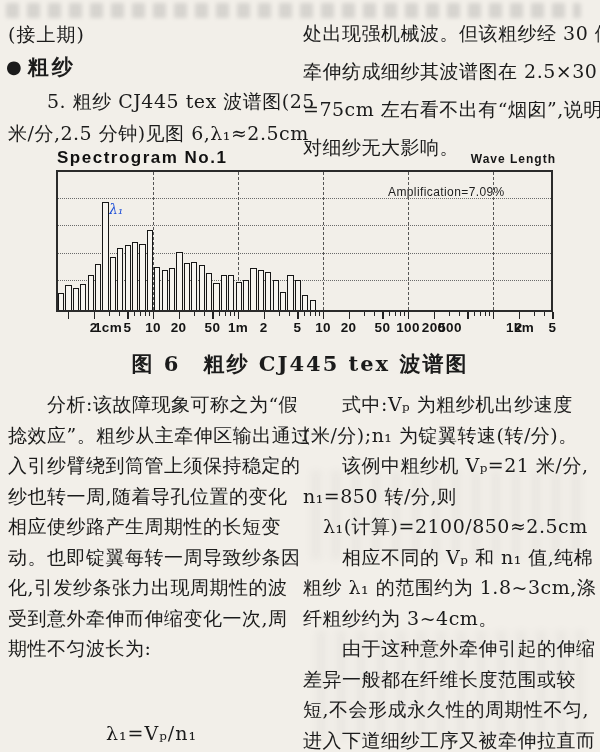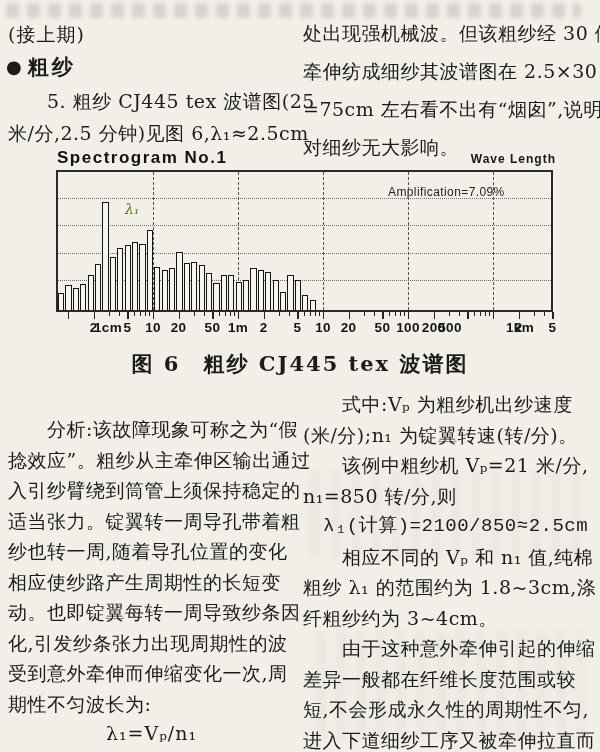"λ₁" .peak { color: #4d7c0f -> #1d4ed8; margin-left: 16px -> none }
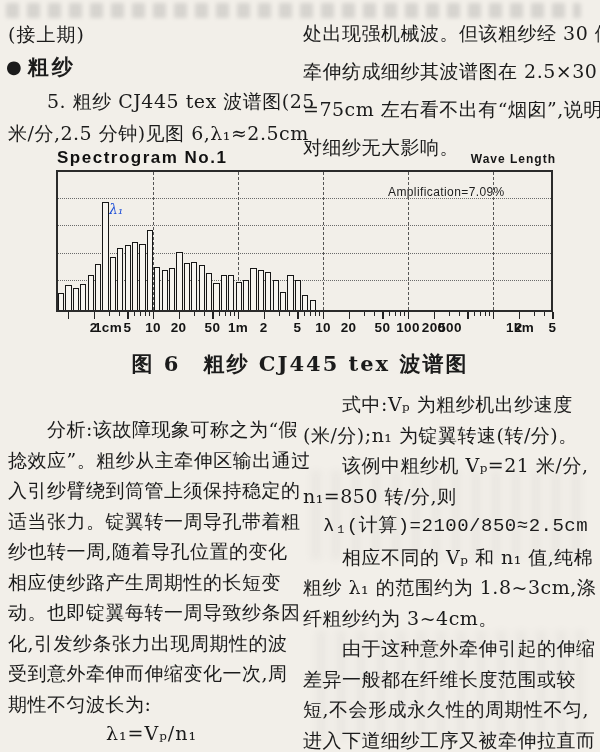"分析:该故障现象可称之为“假" .bottom-left { margin-top: 25px -> none }
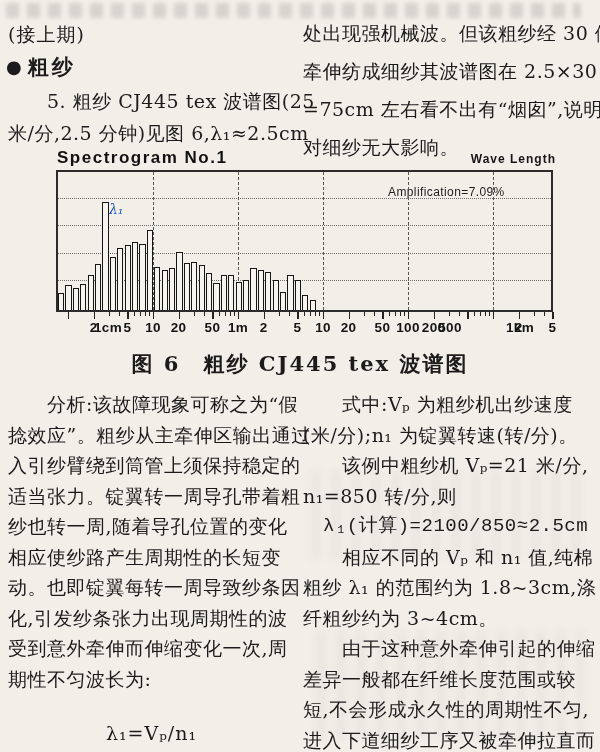"适当张力。锭翼转一周导孔带着粗" div { html: <div>适当张力。锭翼转一周导孔带着粗</div> -> none }
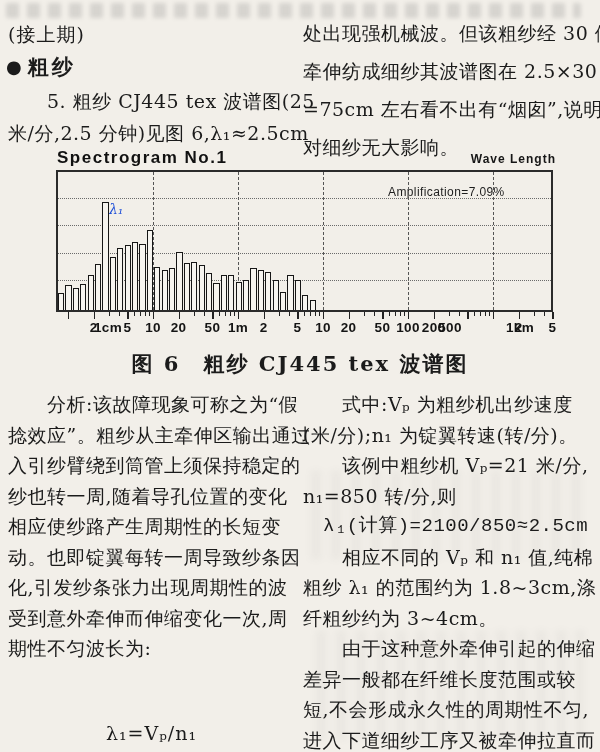"λ₁(计算)=2100/850≈2.5cm" .formula-line { font-family: Liberation Mono, monospace -> none }
